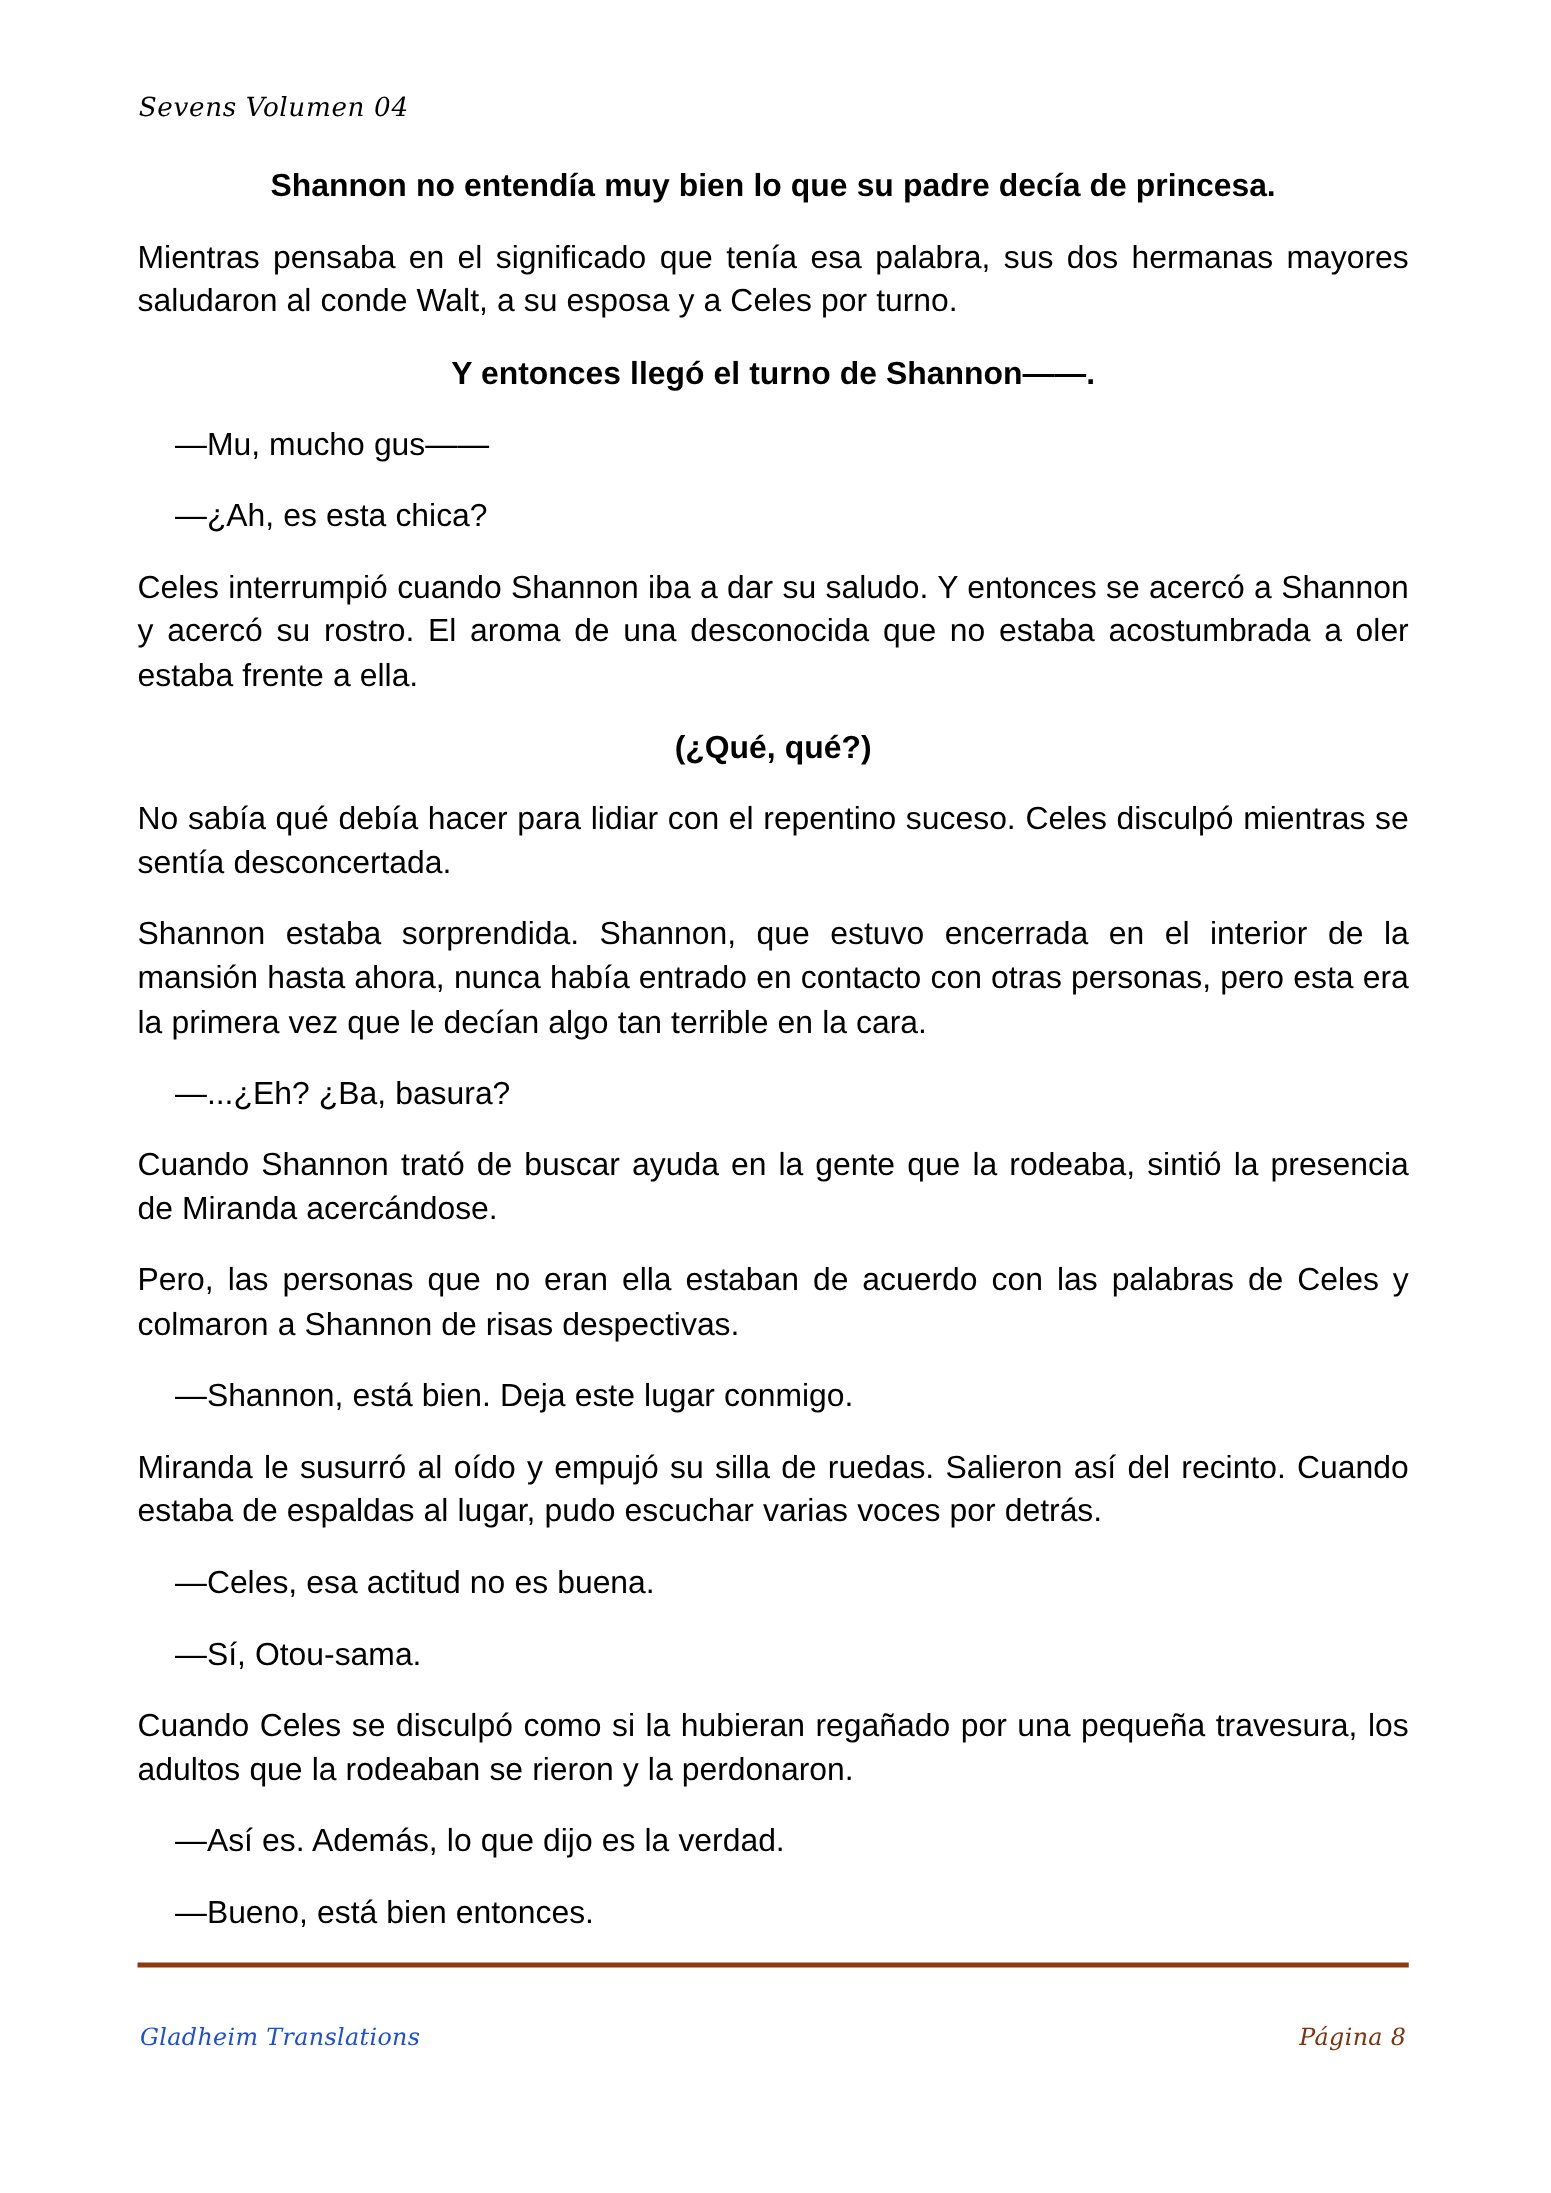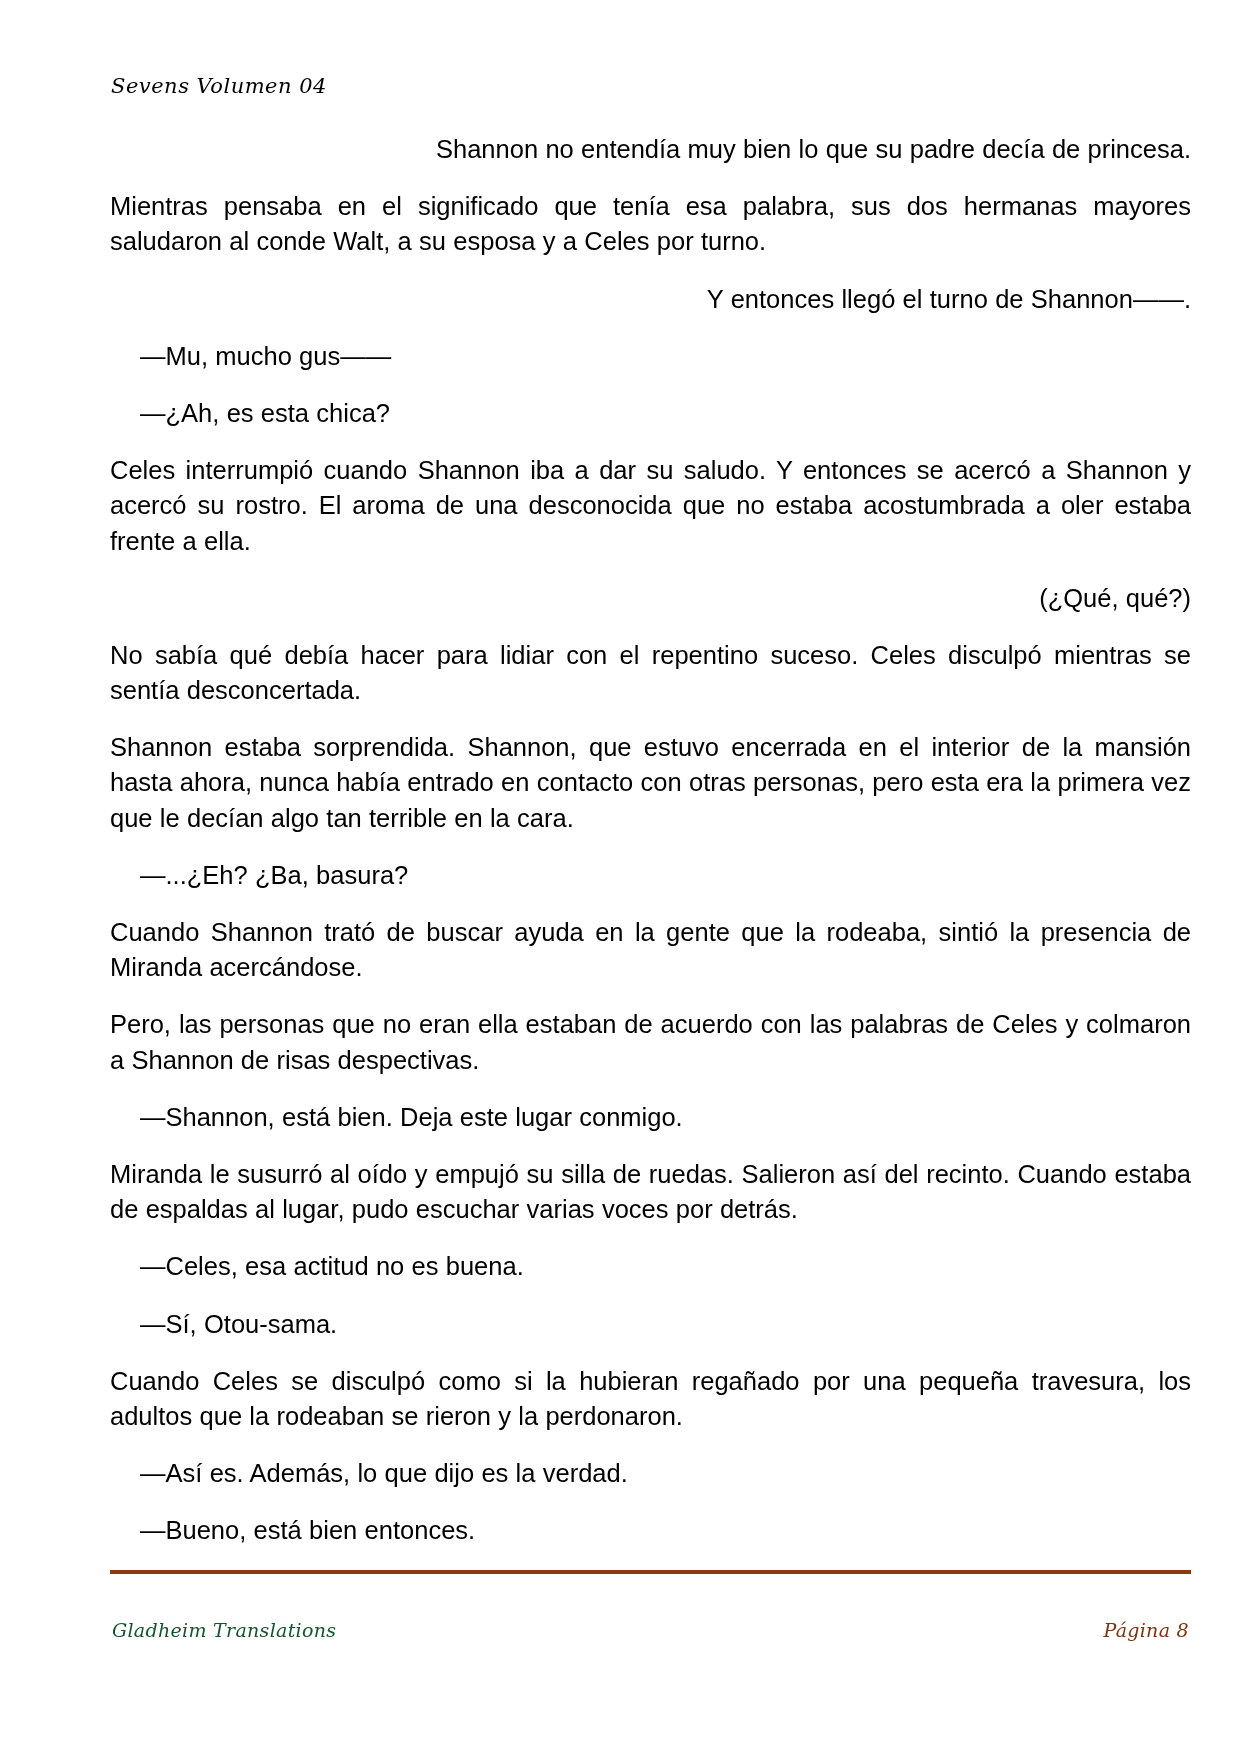"Sevens Volumen 04" .page { padding: 60px 50px 40px 110px -> 60px 114px 40px 110px }
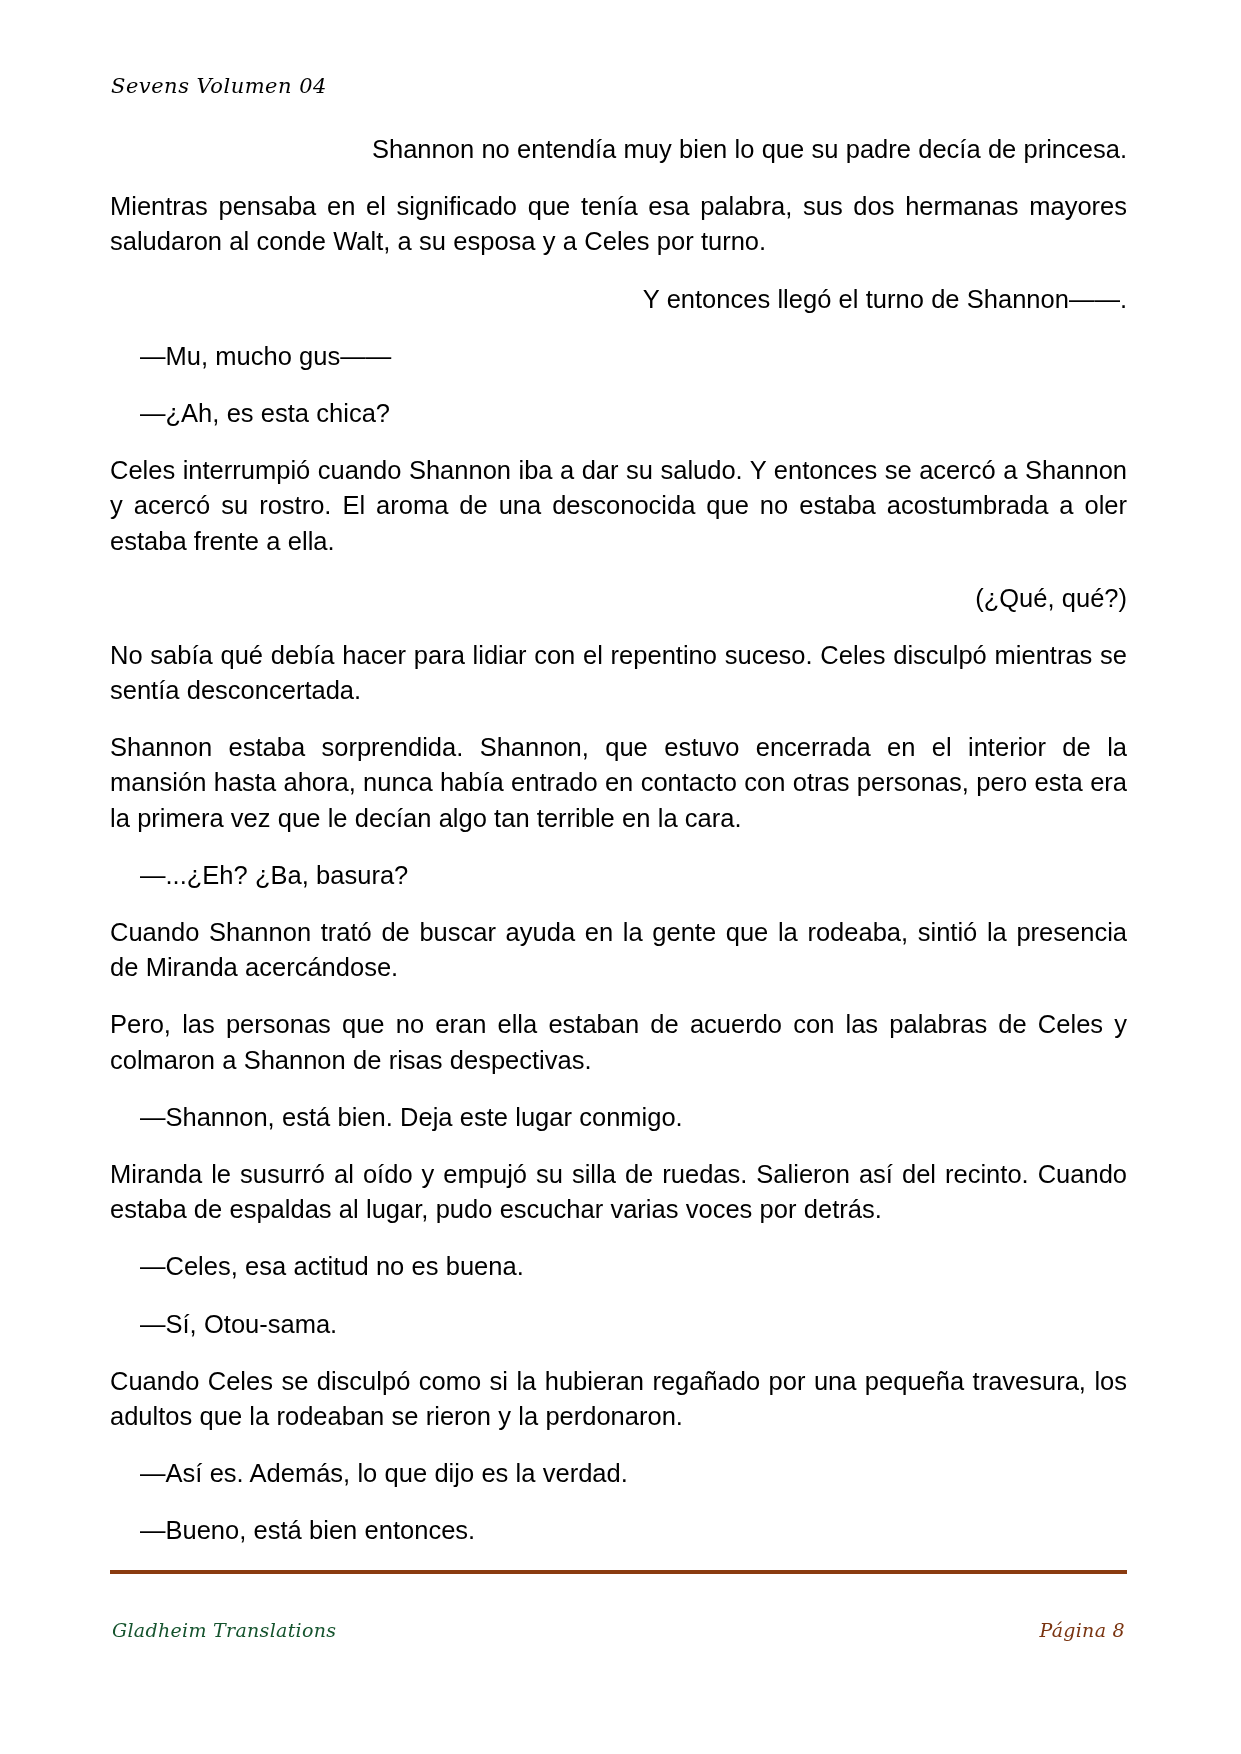"Shannon no entendía muy bien" p.plain { font-weight: none -> bold; text-align: right -> center }
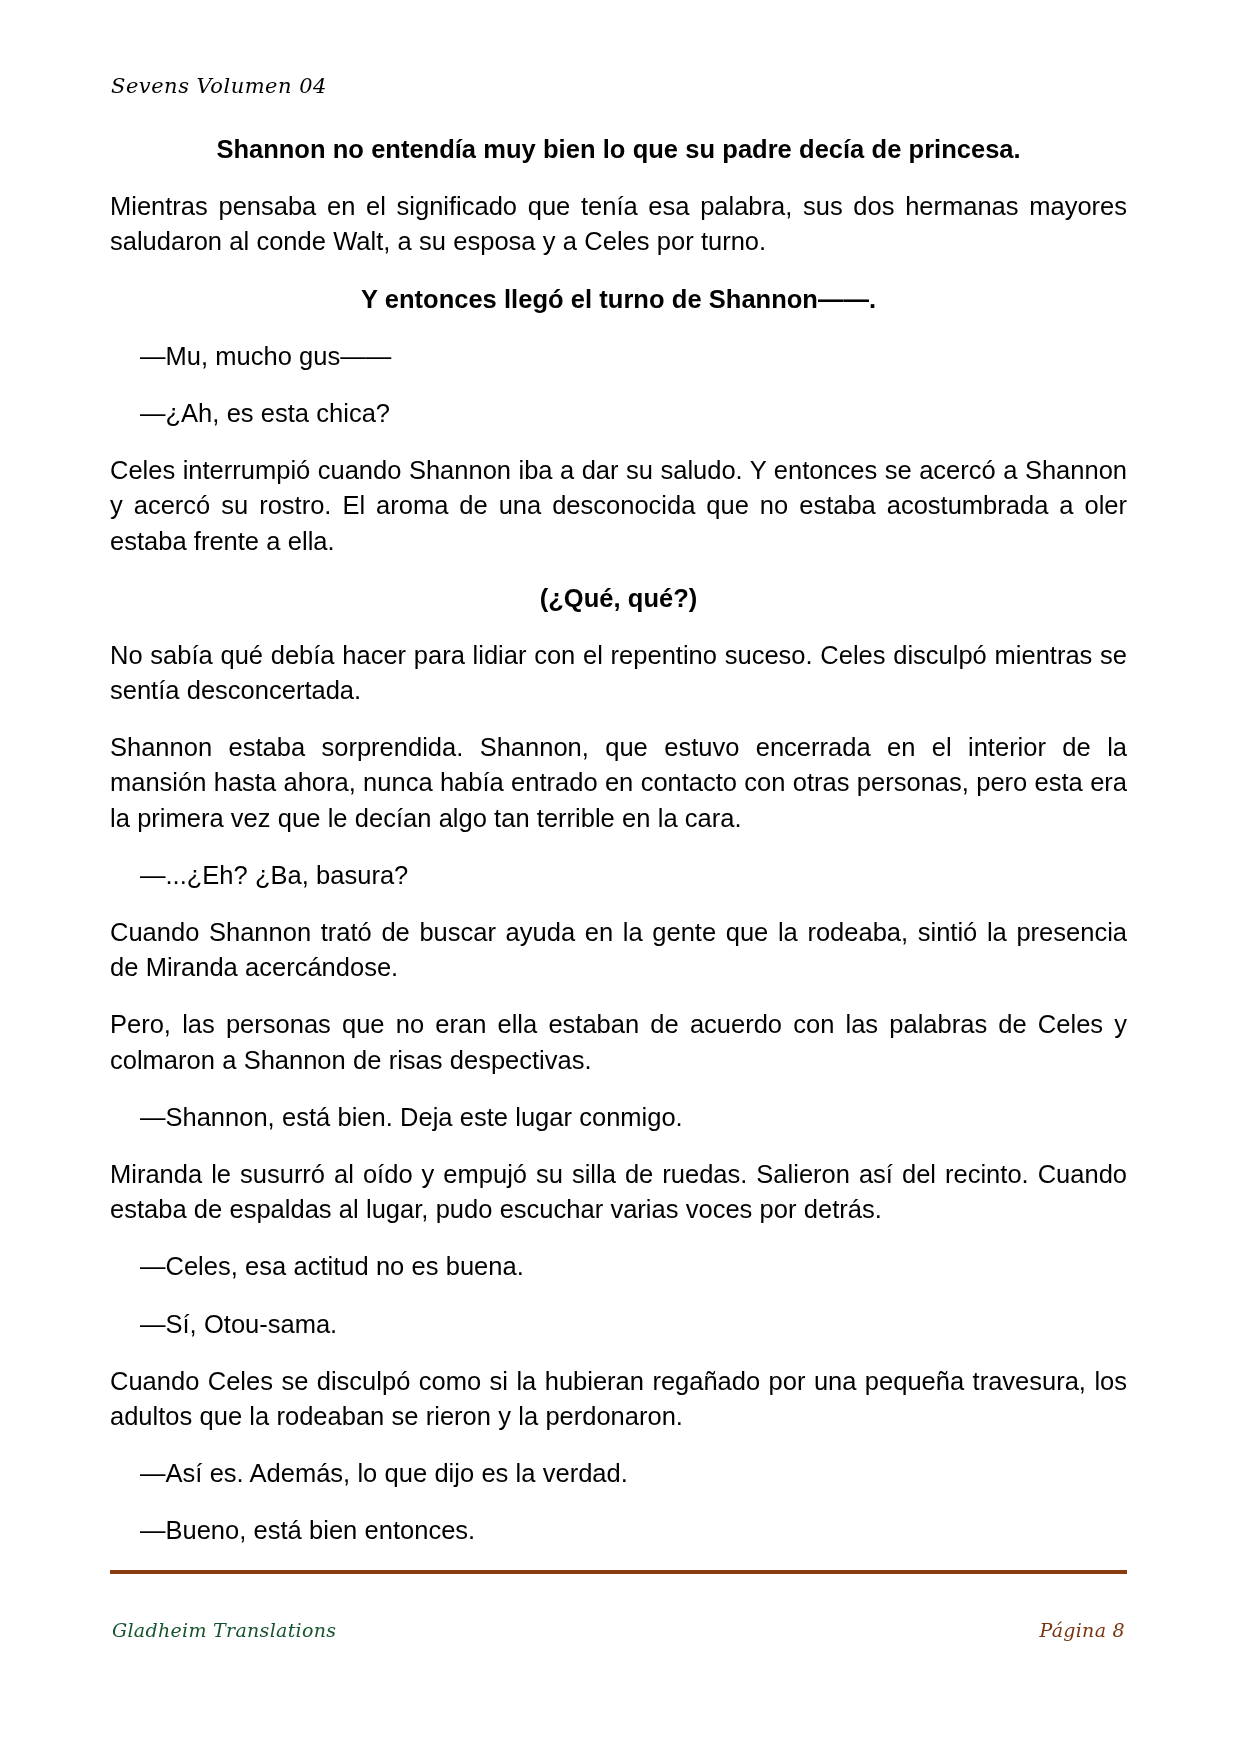"Gladheim Translations" span.left { color: #14532d -> #1d4ed8 }
